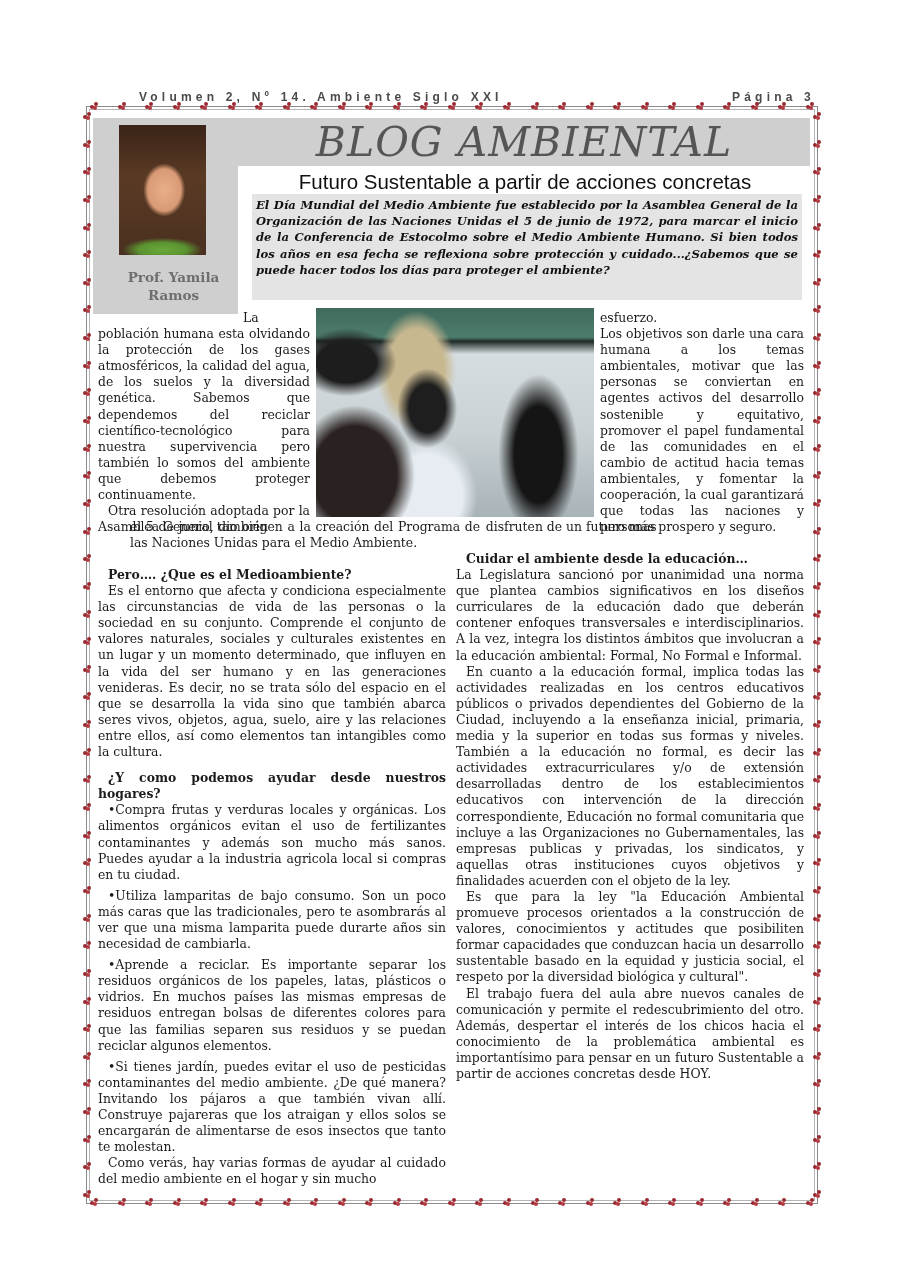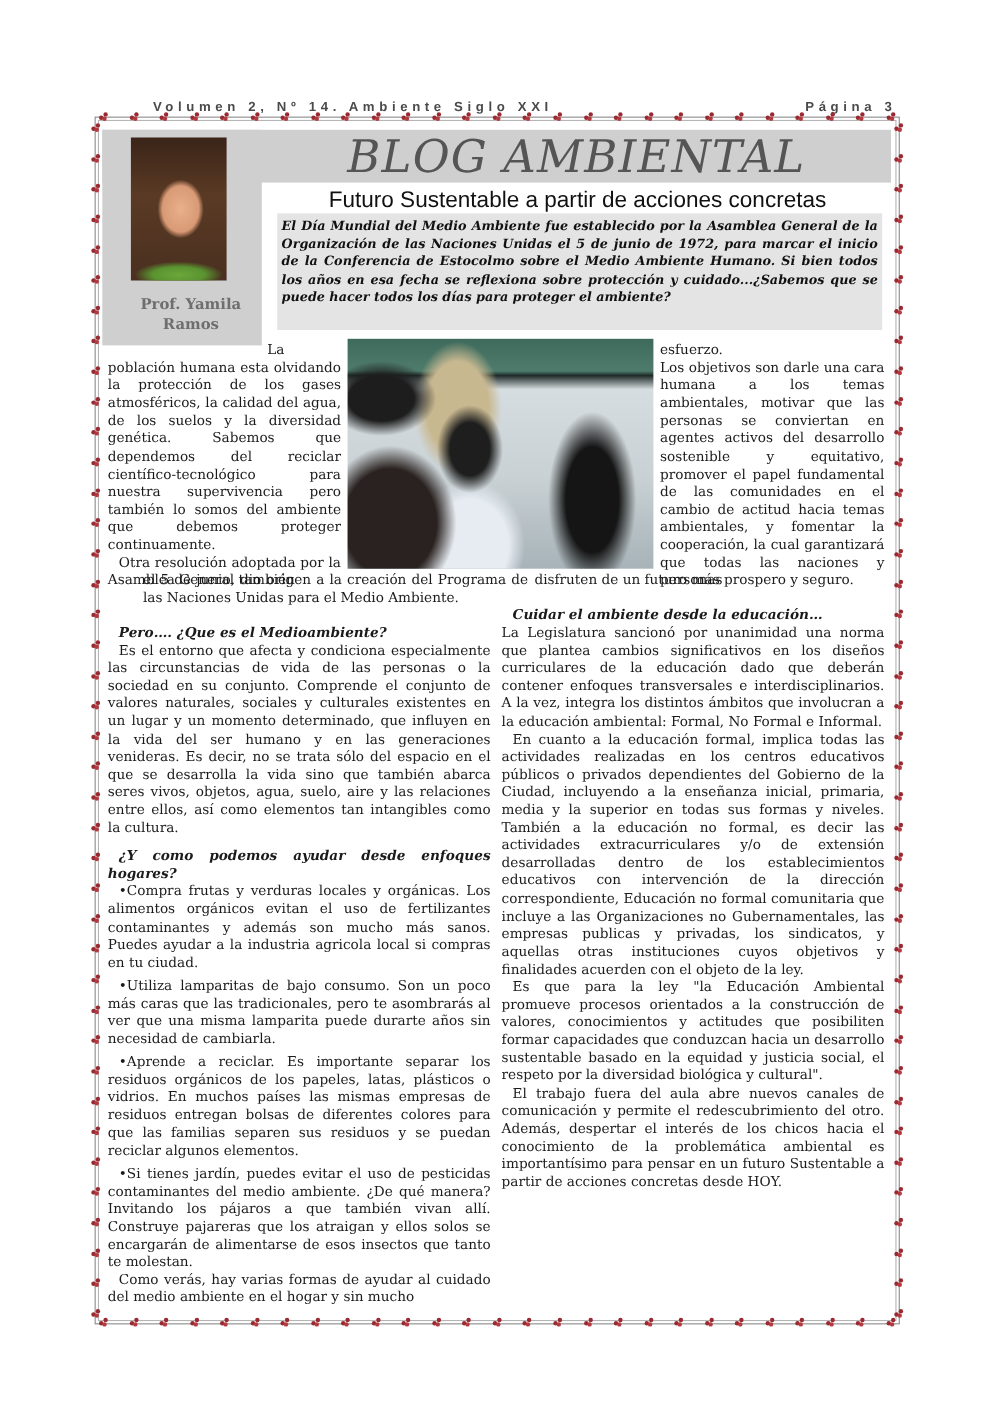"Cuidar el ambiente desde la" .subhead { font-style: italic -> none }
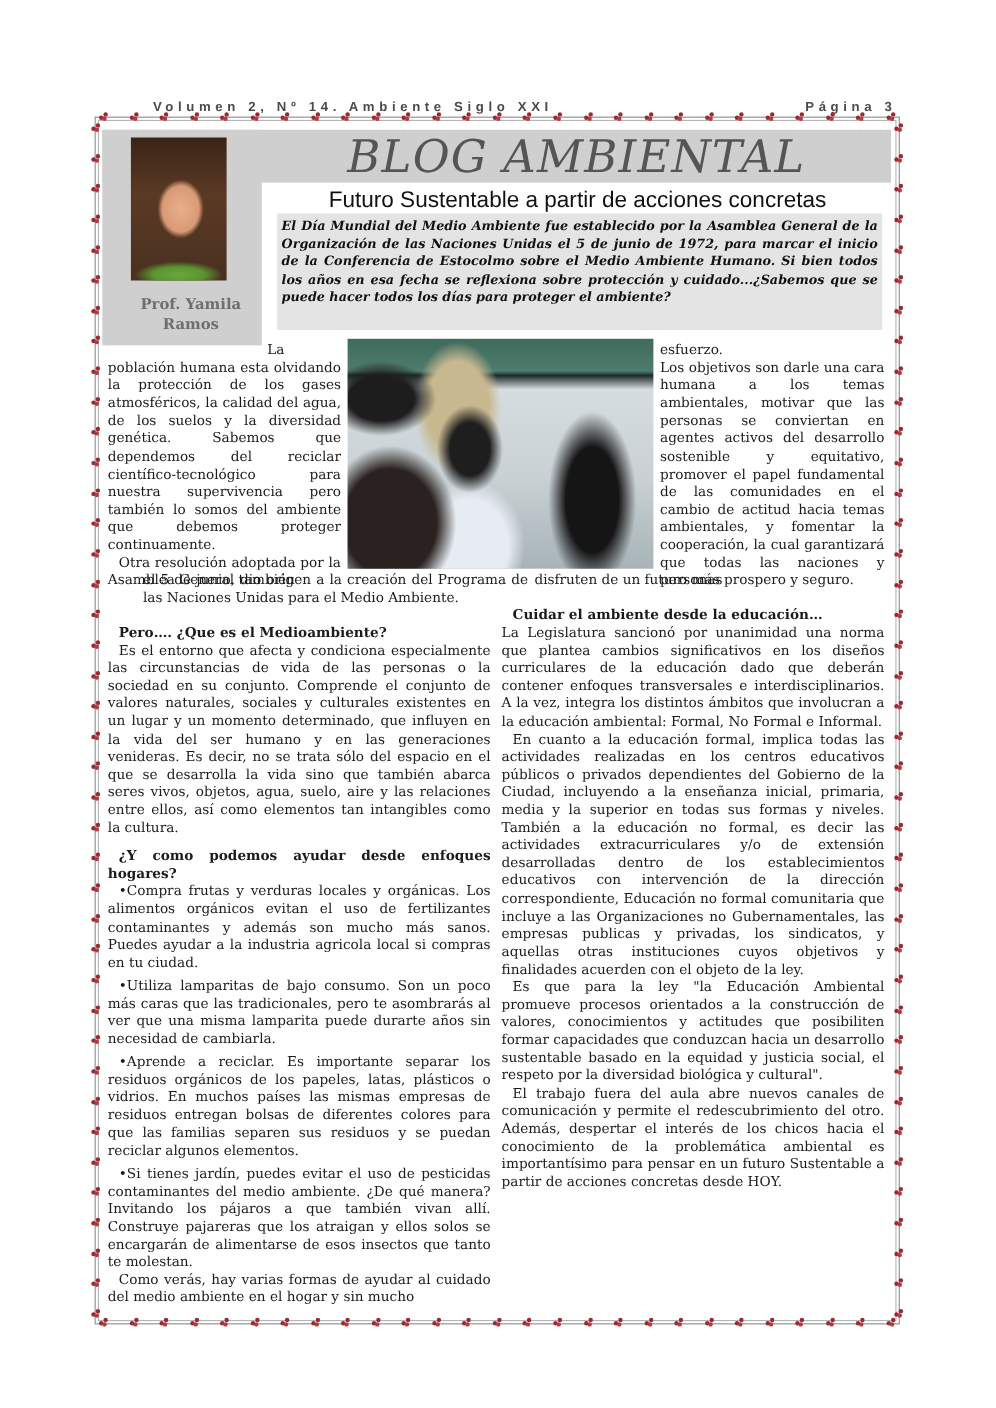"¿Y como podemos ayudar desde" p.subhead { text: enfoques -> nuestros }
